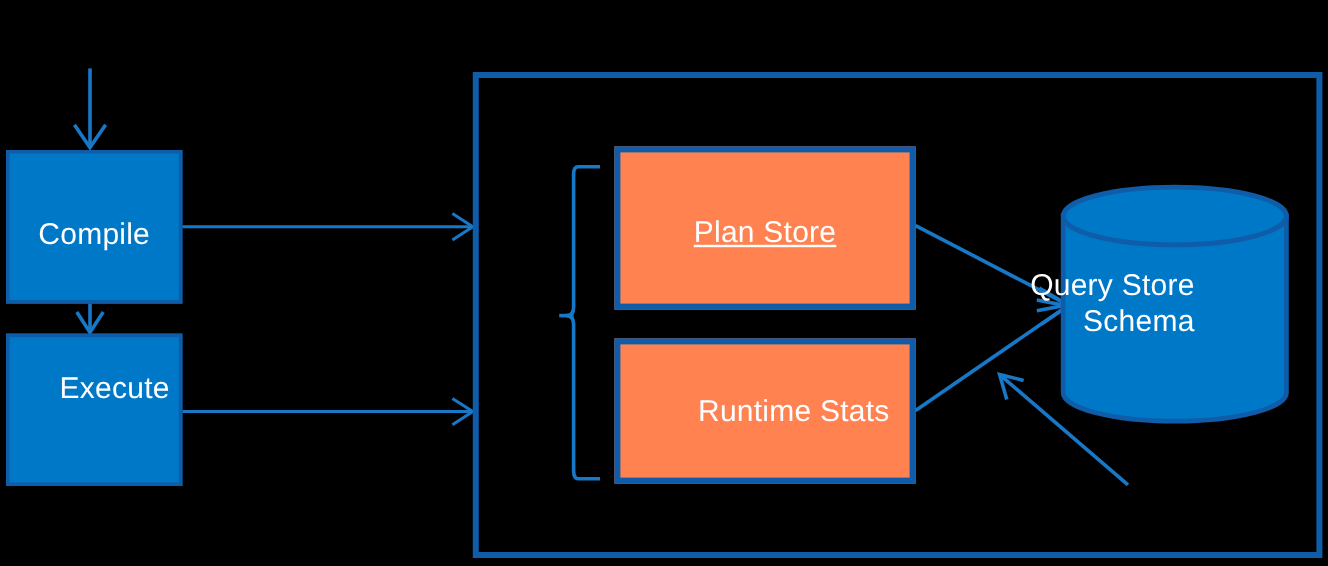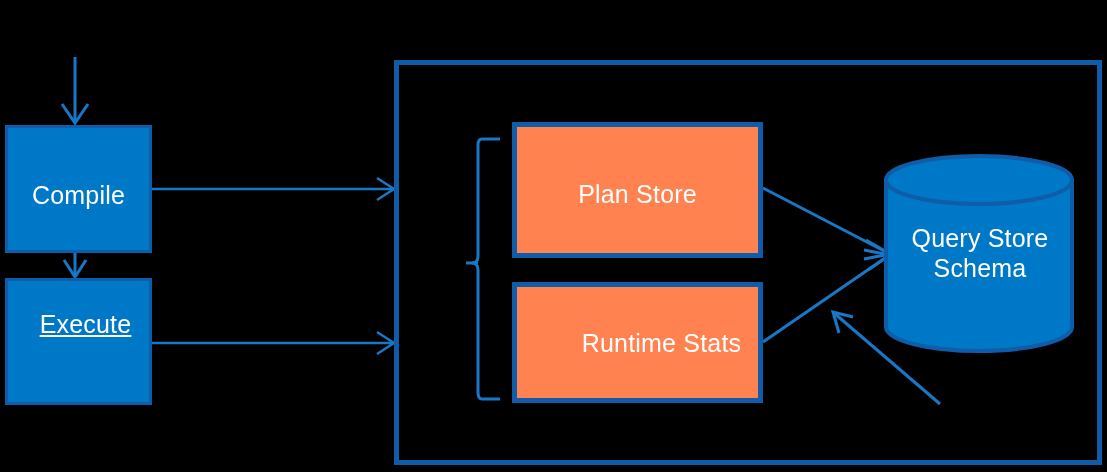"Plan Store" #plan-store-label { text-decoration: none -> underline }
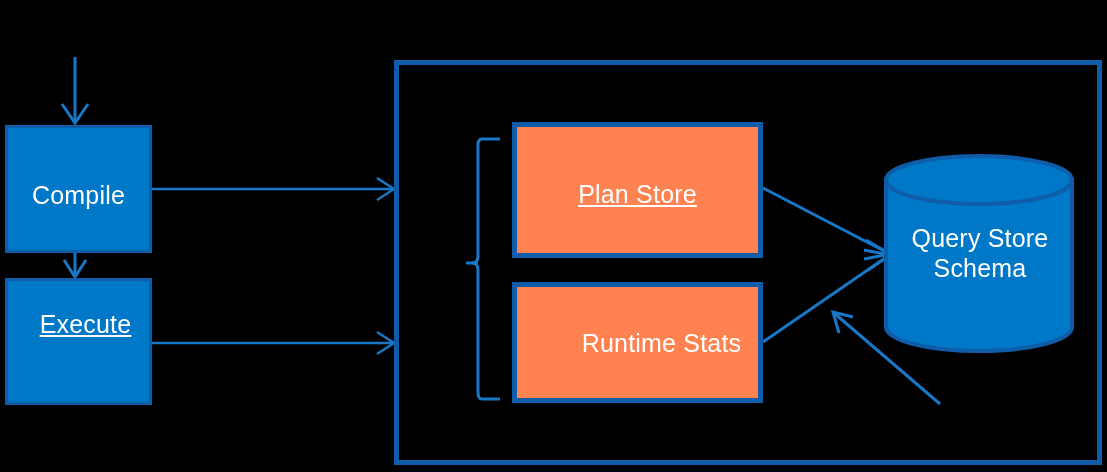"Query Store" #cylinder-label { left: 886px -> 833px; text-align: none -> right }
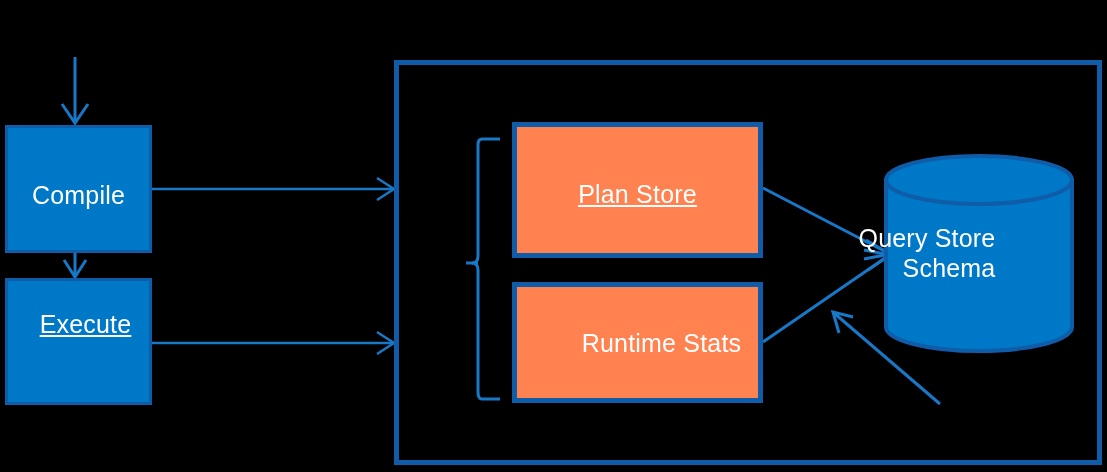"Execute" #execute-label { left: 12px -> 22px; text-decoration: underline -> none }
